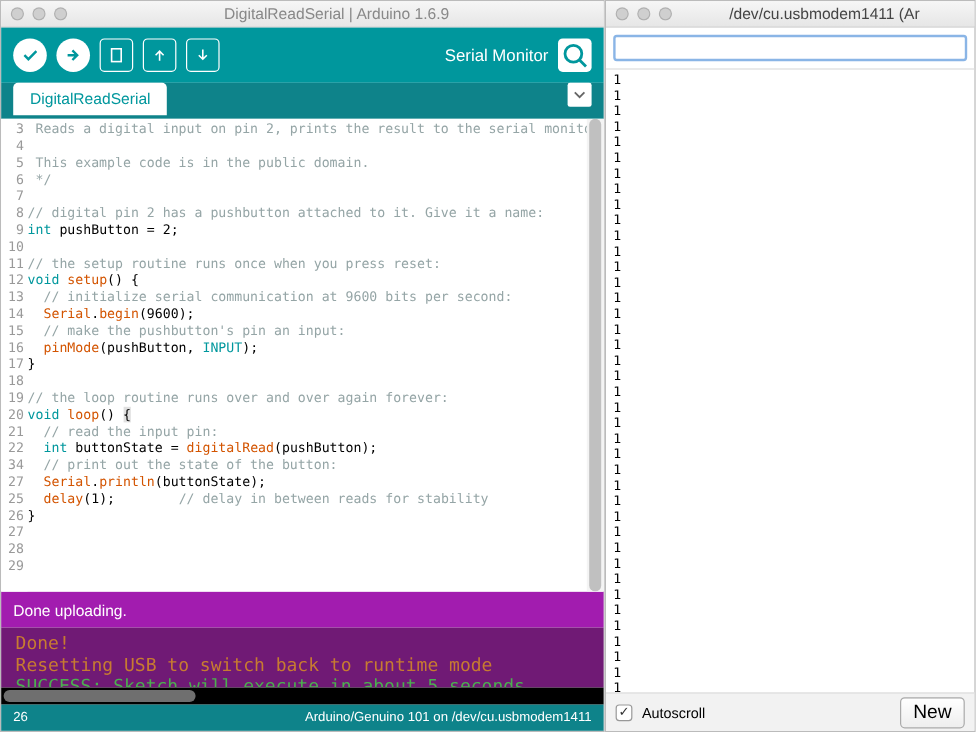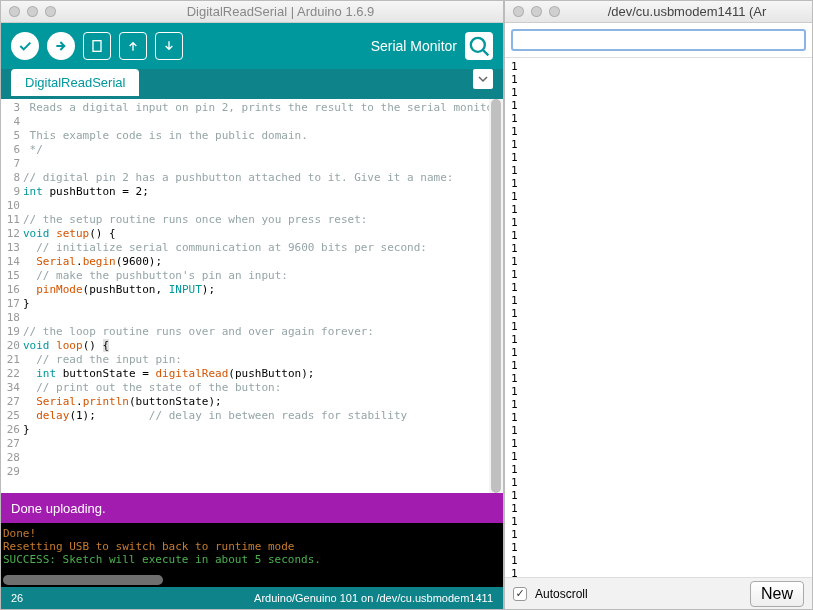"Done!" .console { background: #000000 -> #701a75; font-size: 11px -> 15px; padding: 4px 2px -> 4px 12px }
